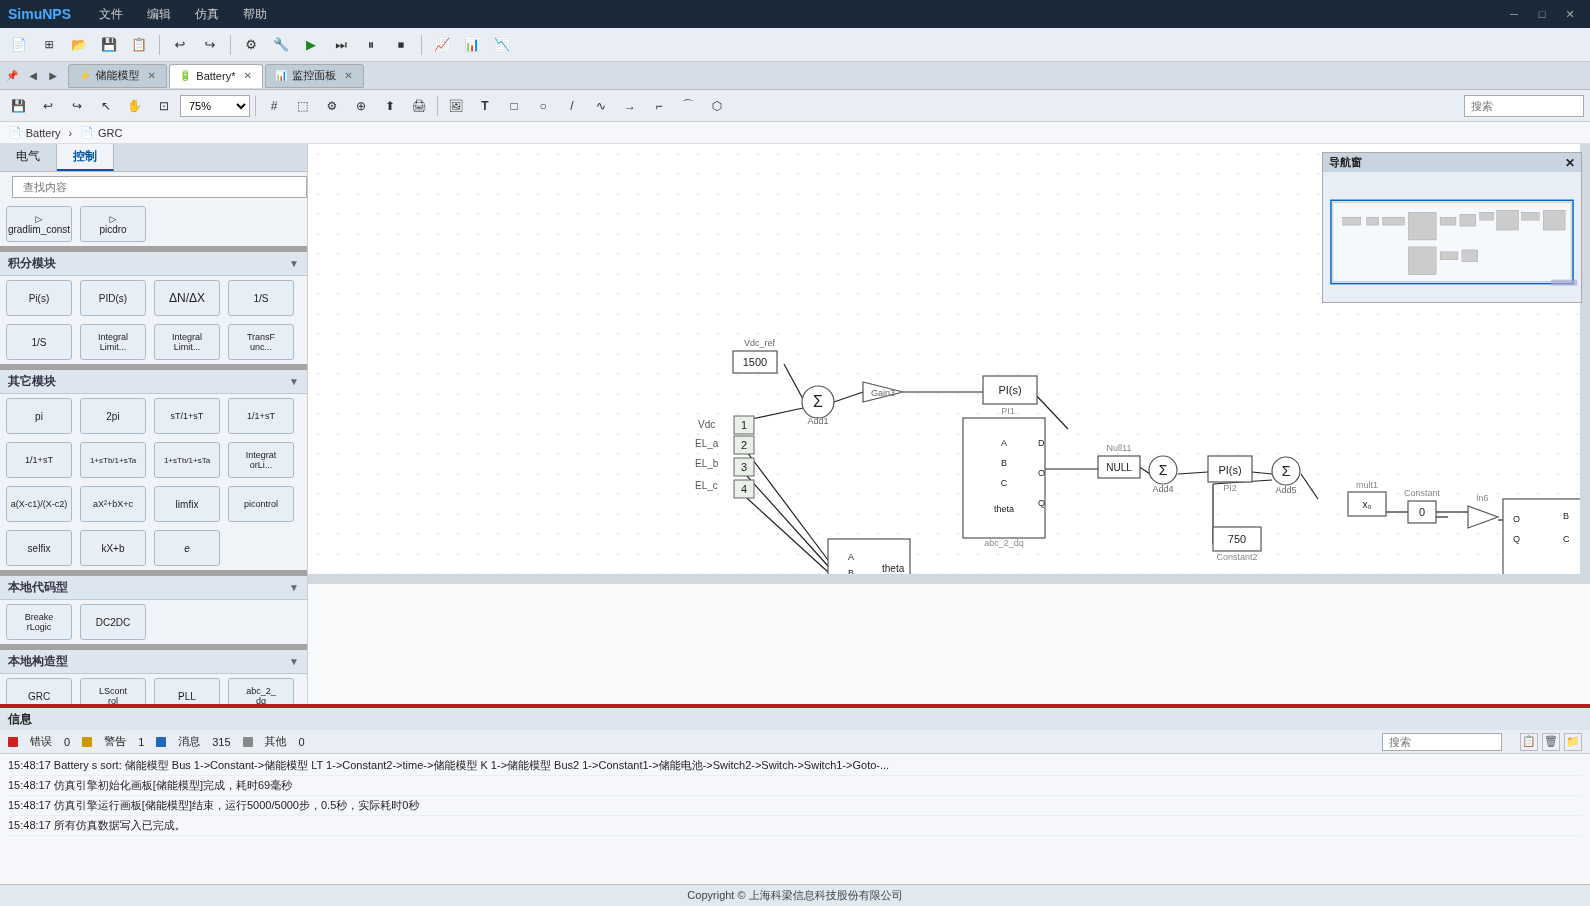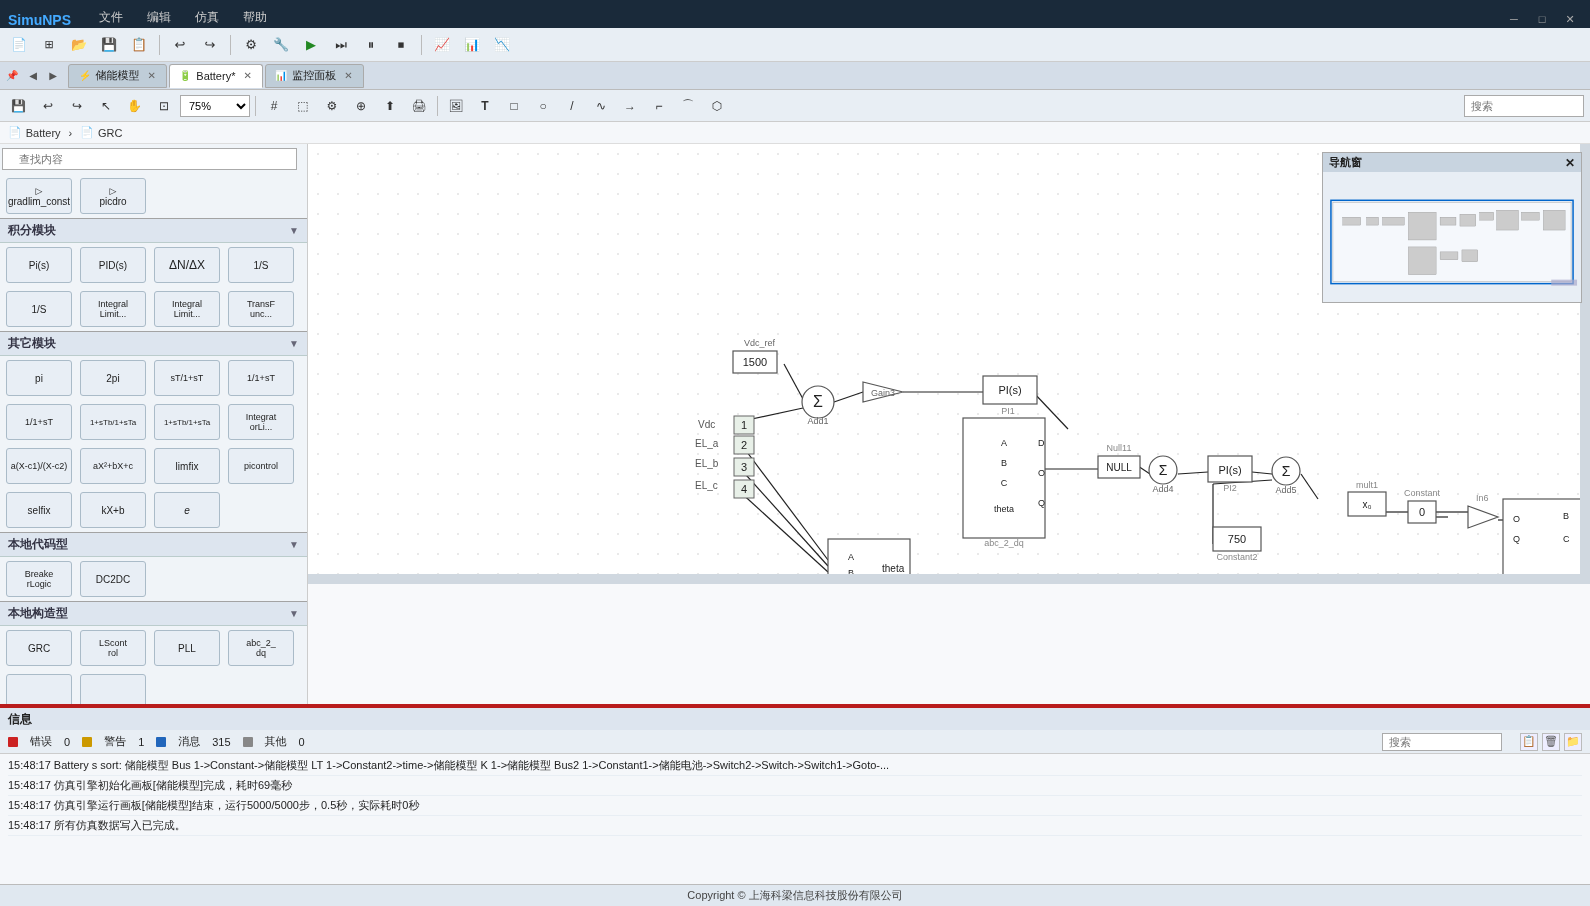"SimuNPS" #titlebar { align-items: flex-end -> center }
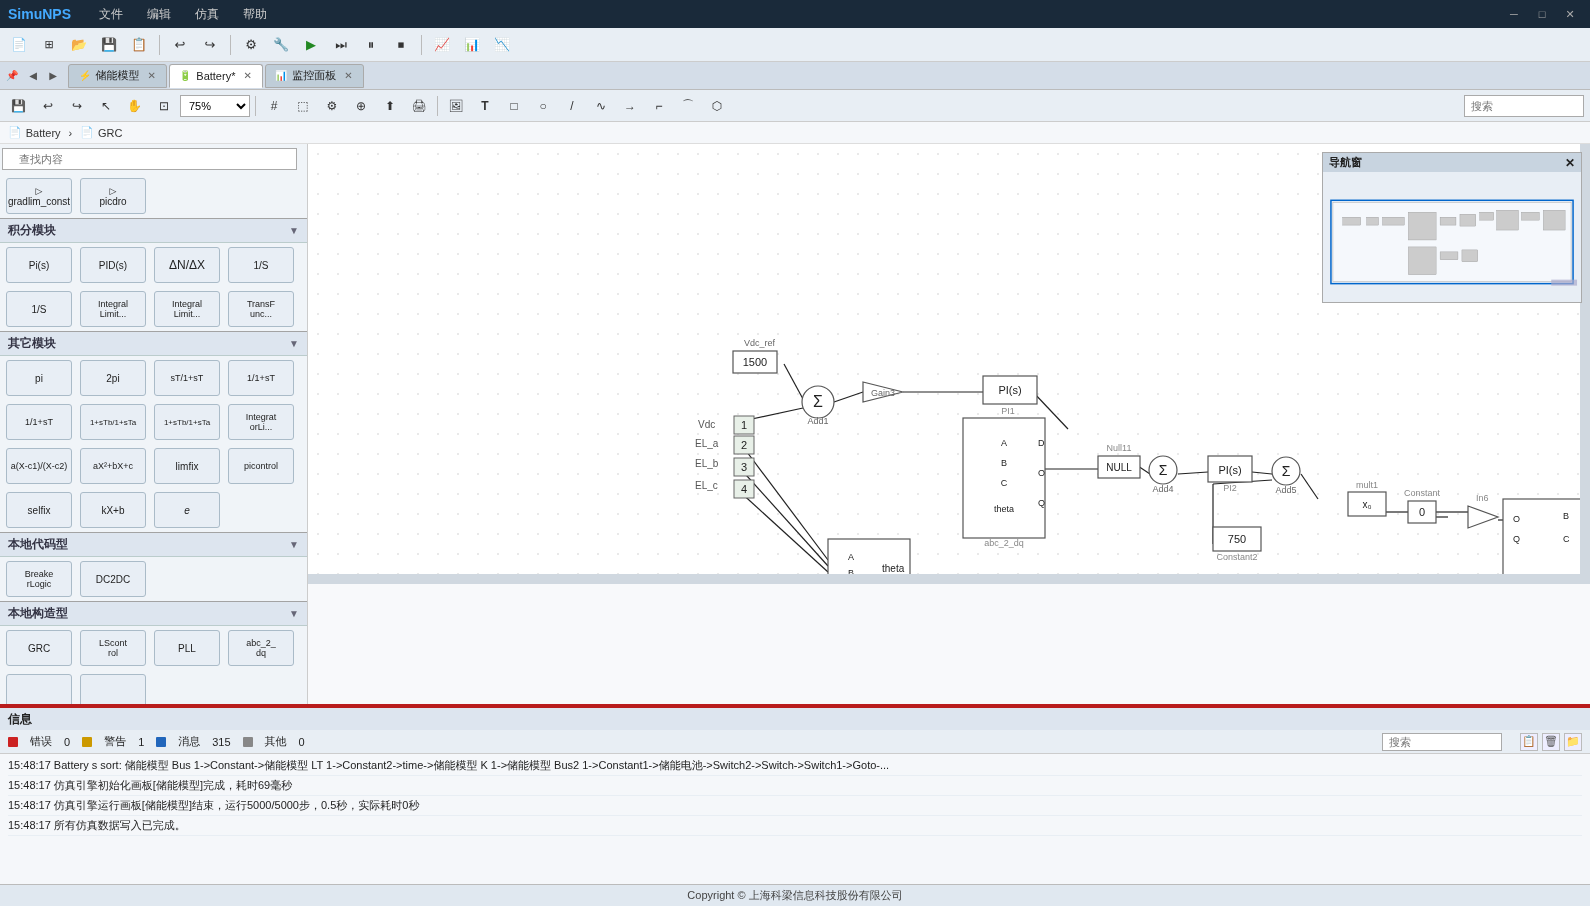"电气" div.sidebar-tabs { html: none -> <div> <div>电气</div> <div>控制</div> </div> }
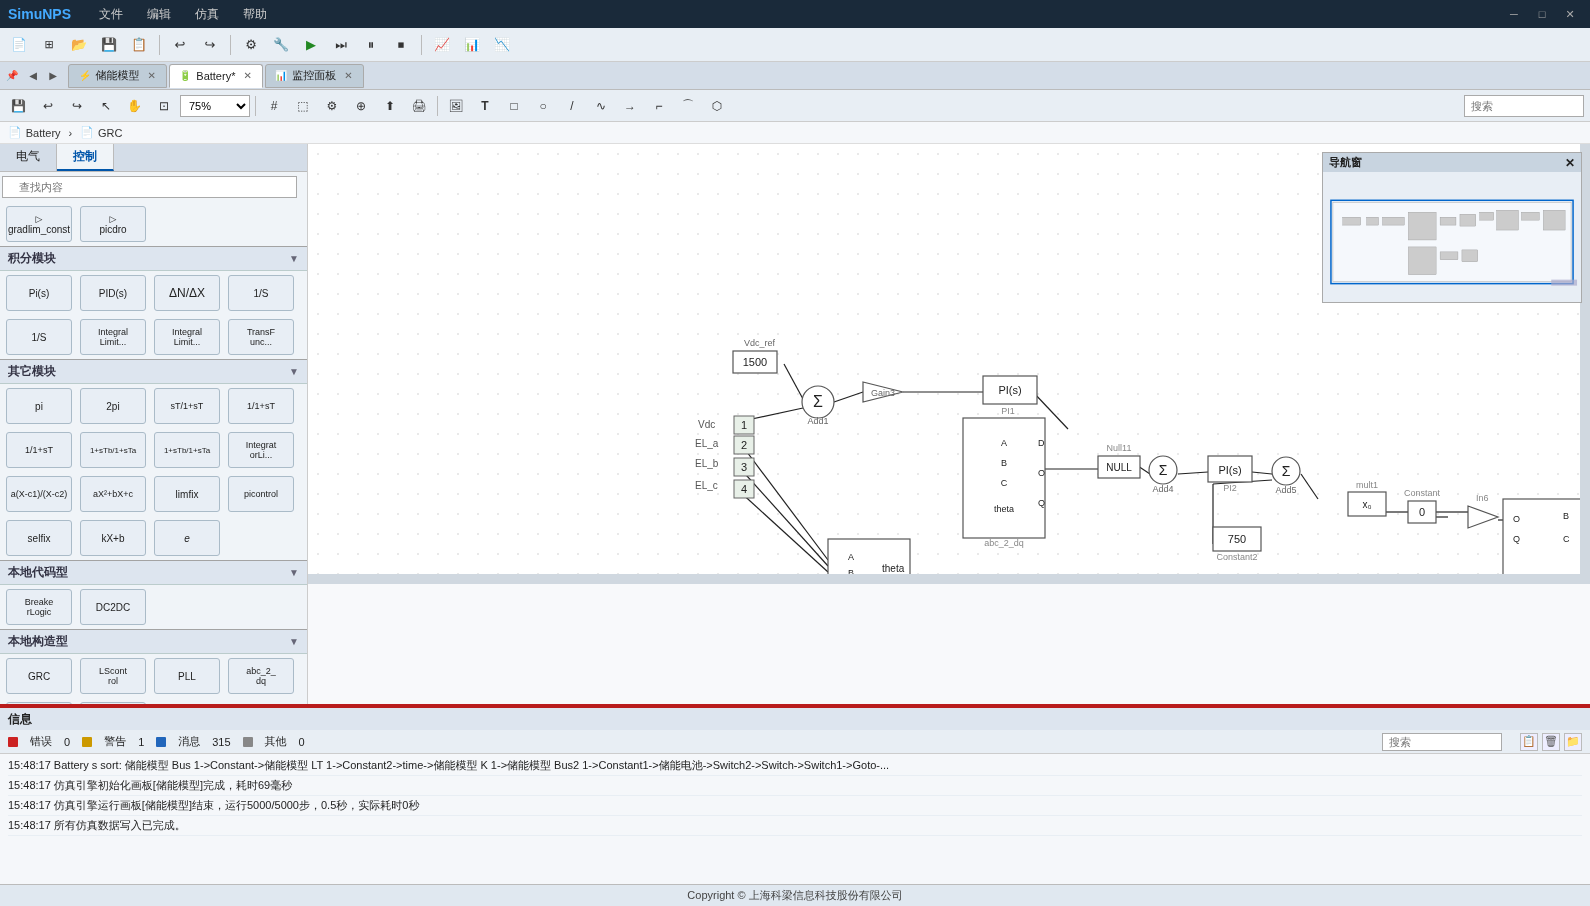"查找内容" .search-input { margin: 4px 2px -> 4px 12px; padding: 0 16px -> 0 10px }
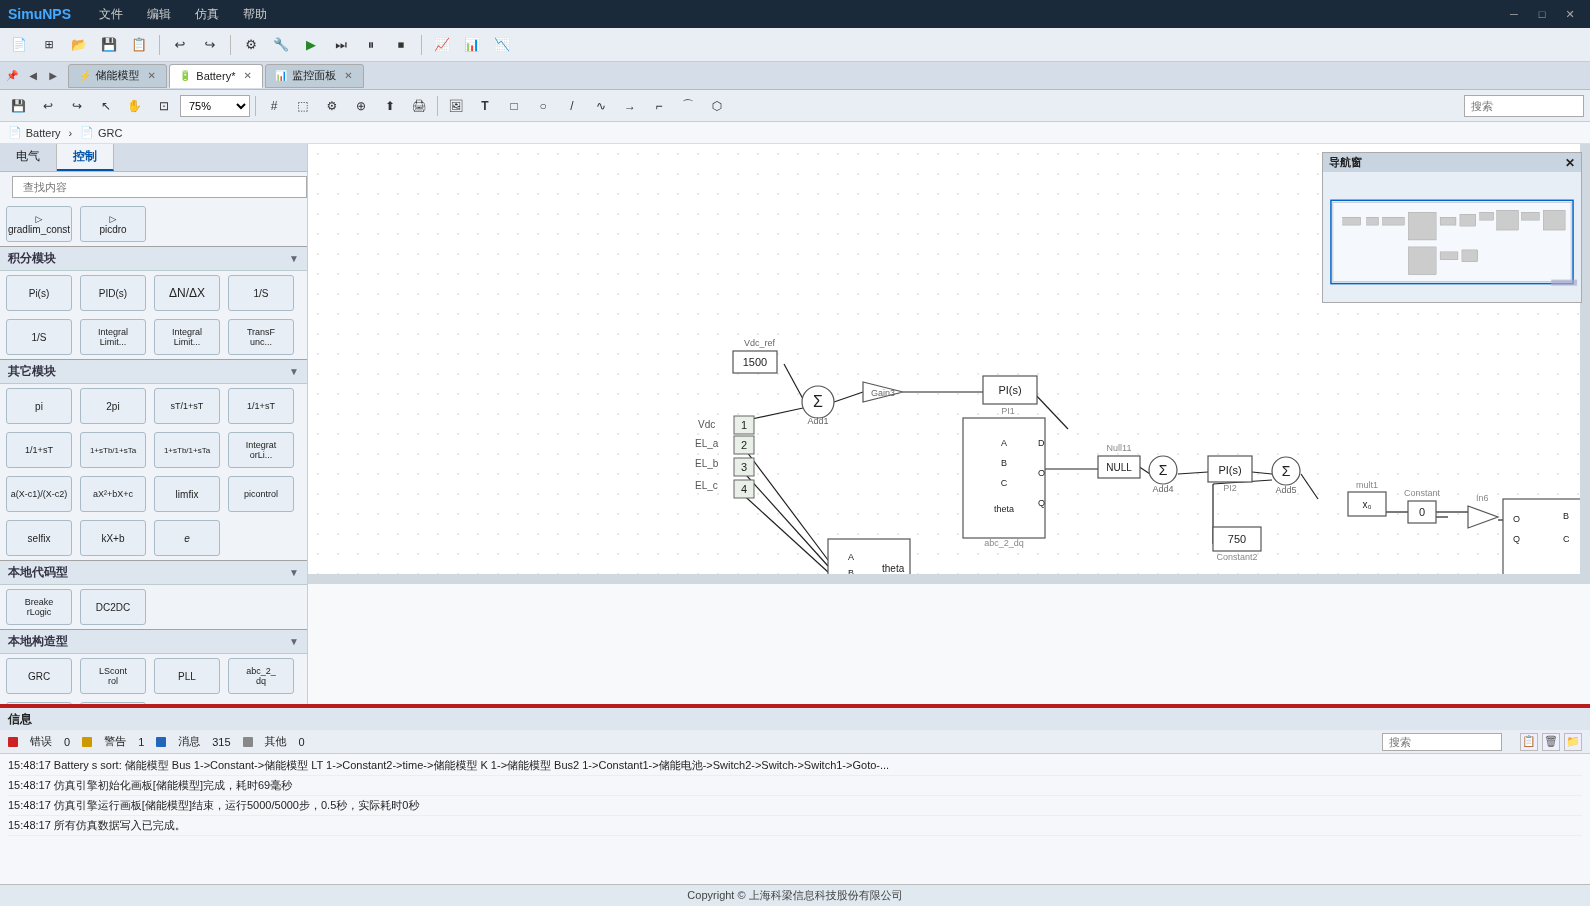"积分模块" .section-header { border-top: 1px solid #a3a3a3 -> 6px solid #a3a3a3 }
